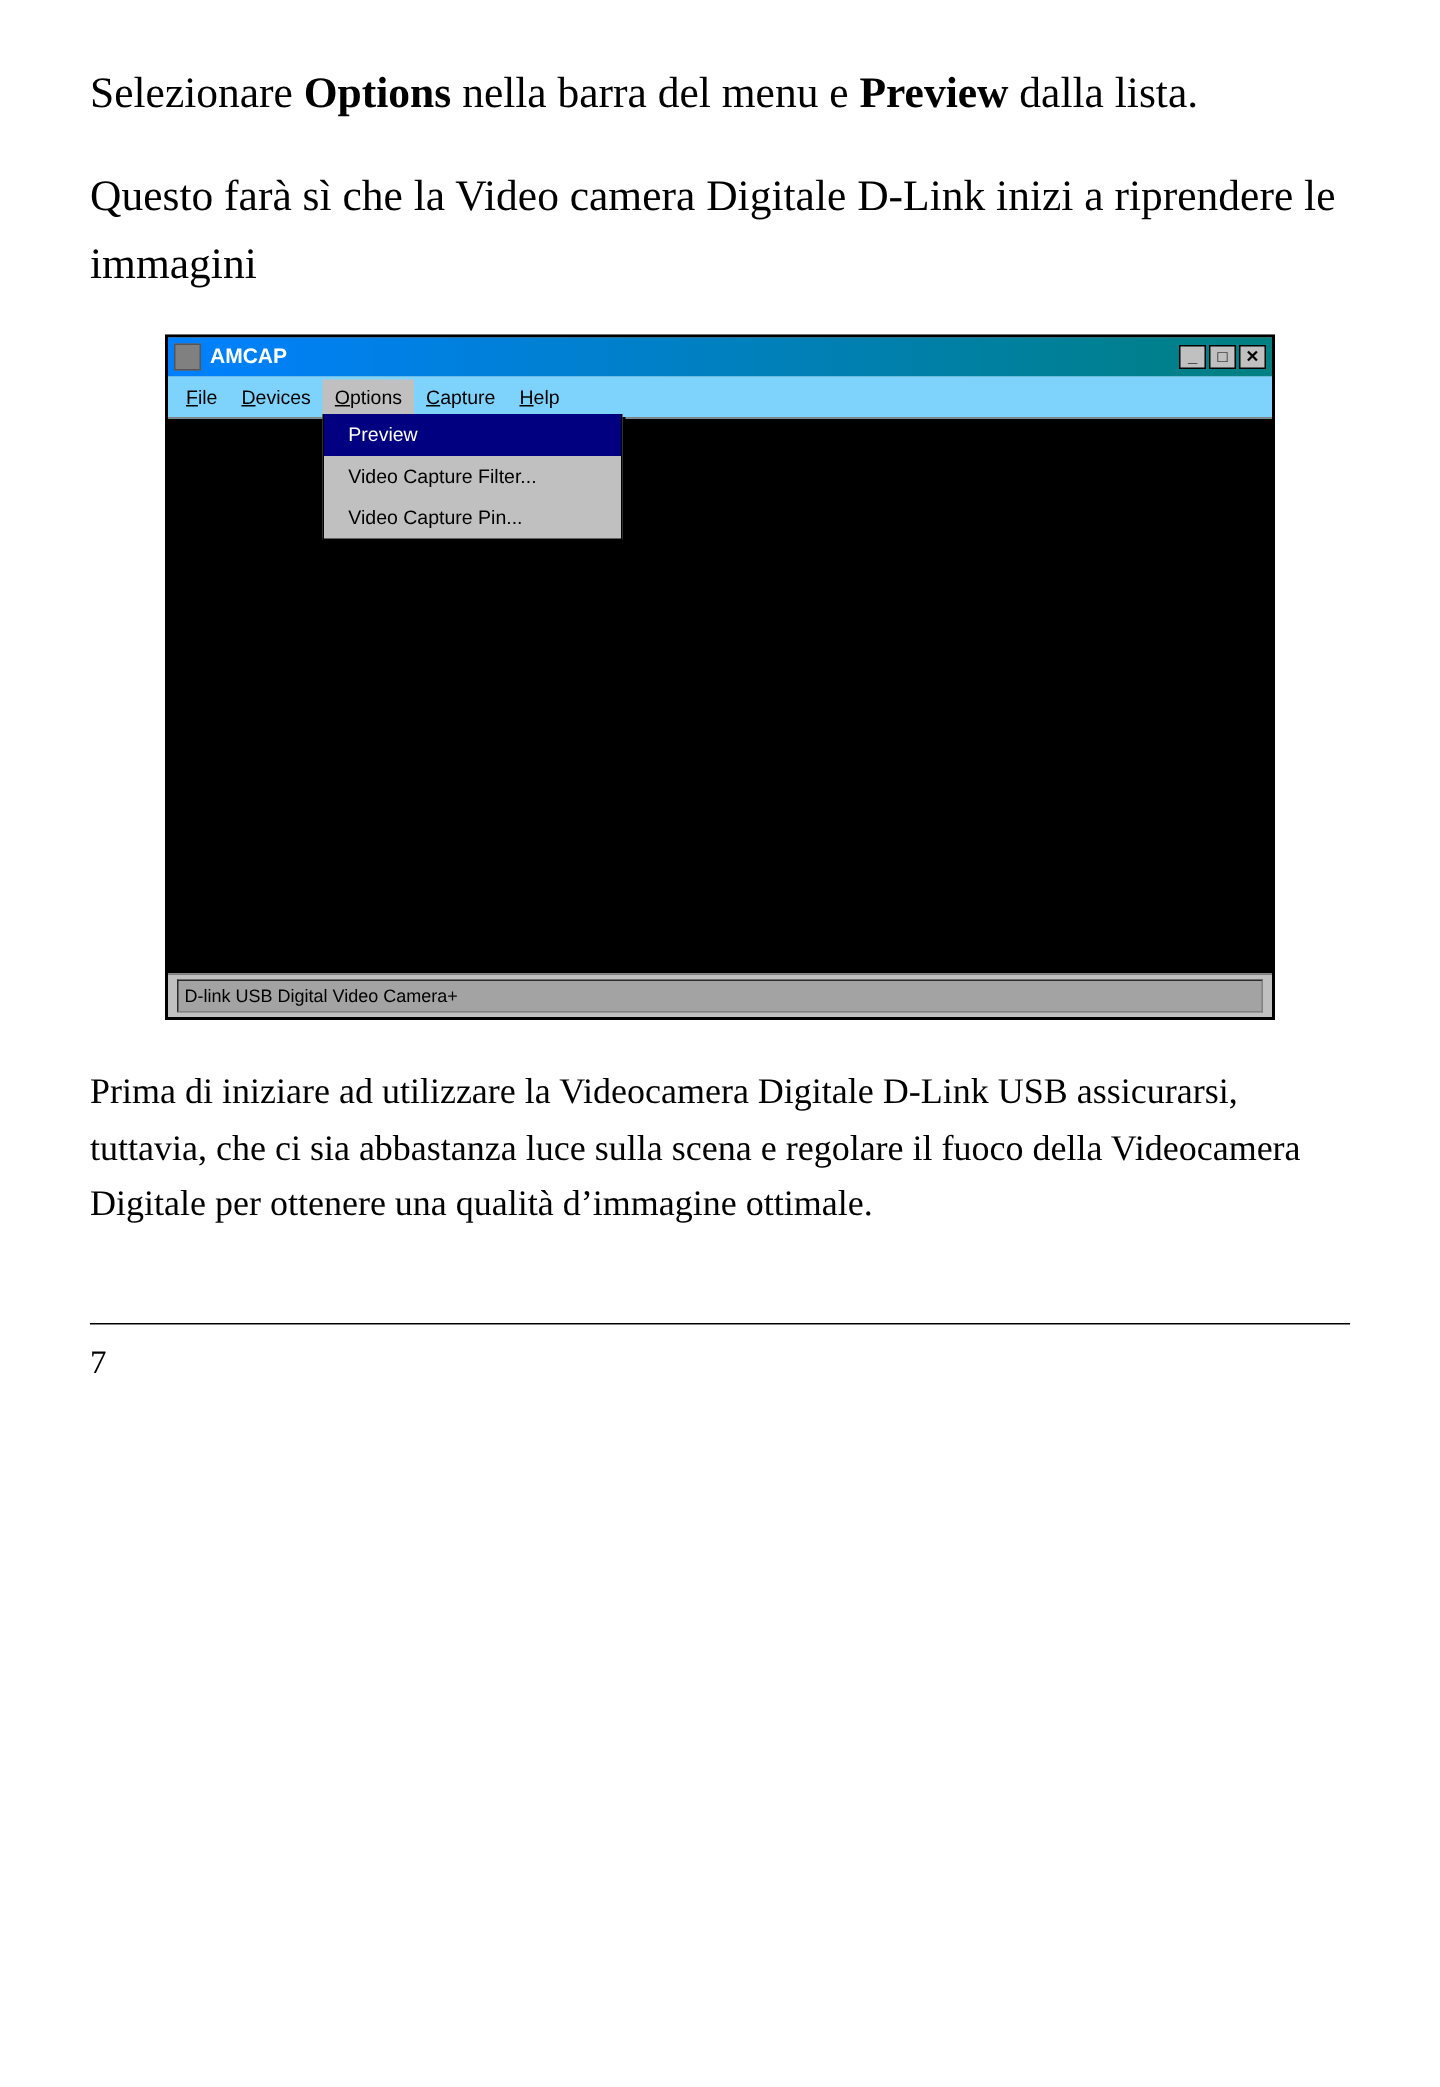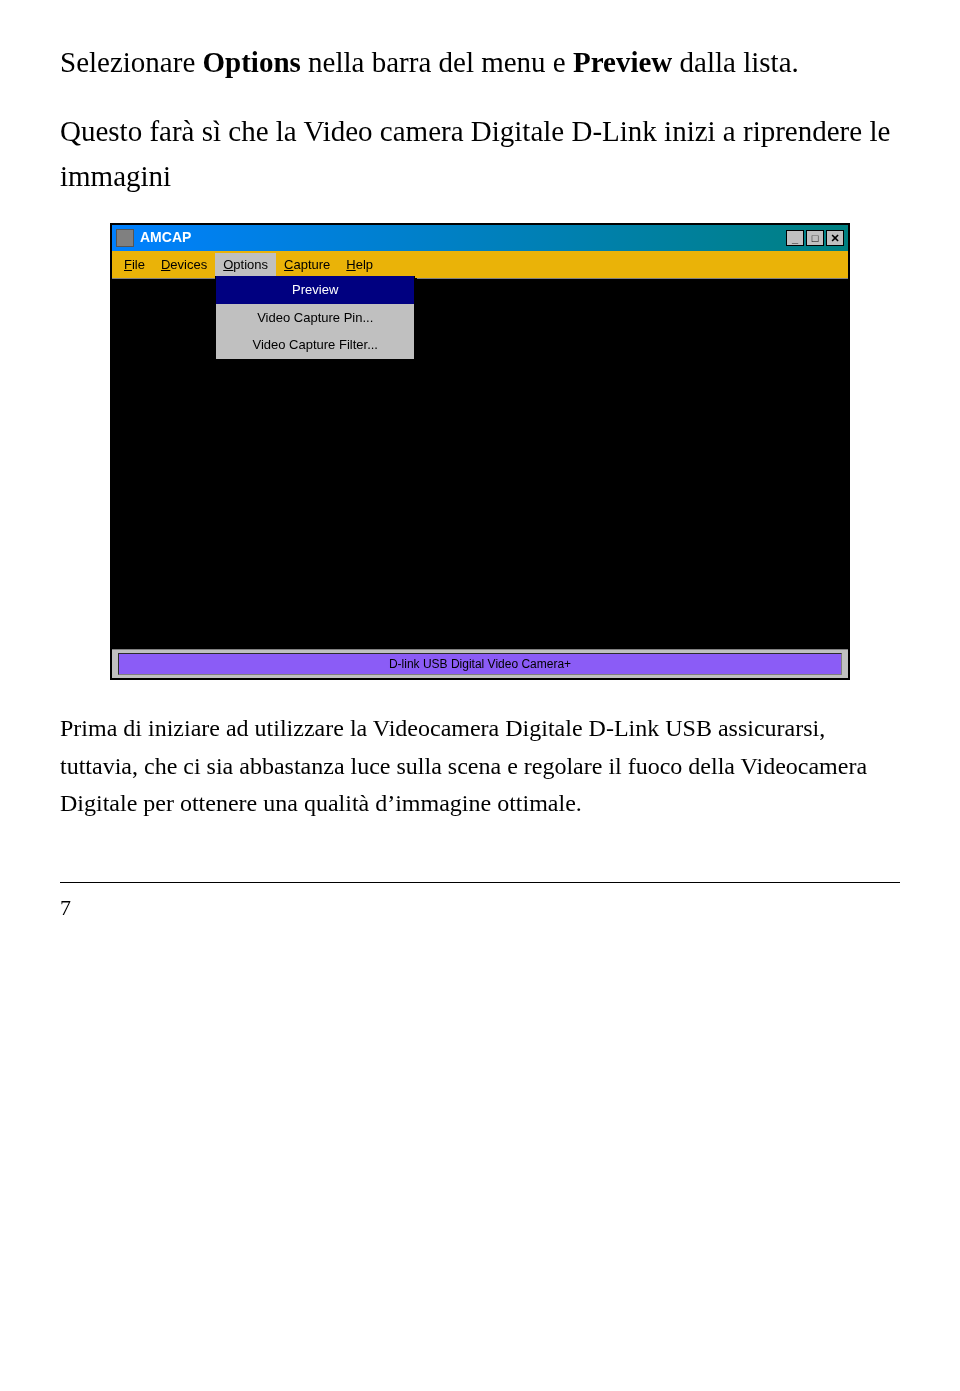"AMCAP" .amcap-window { text-align: center -> none }
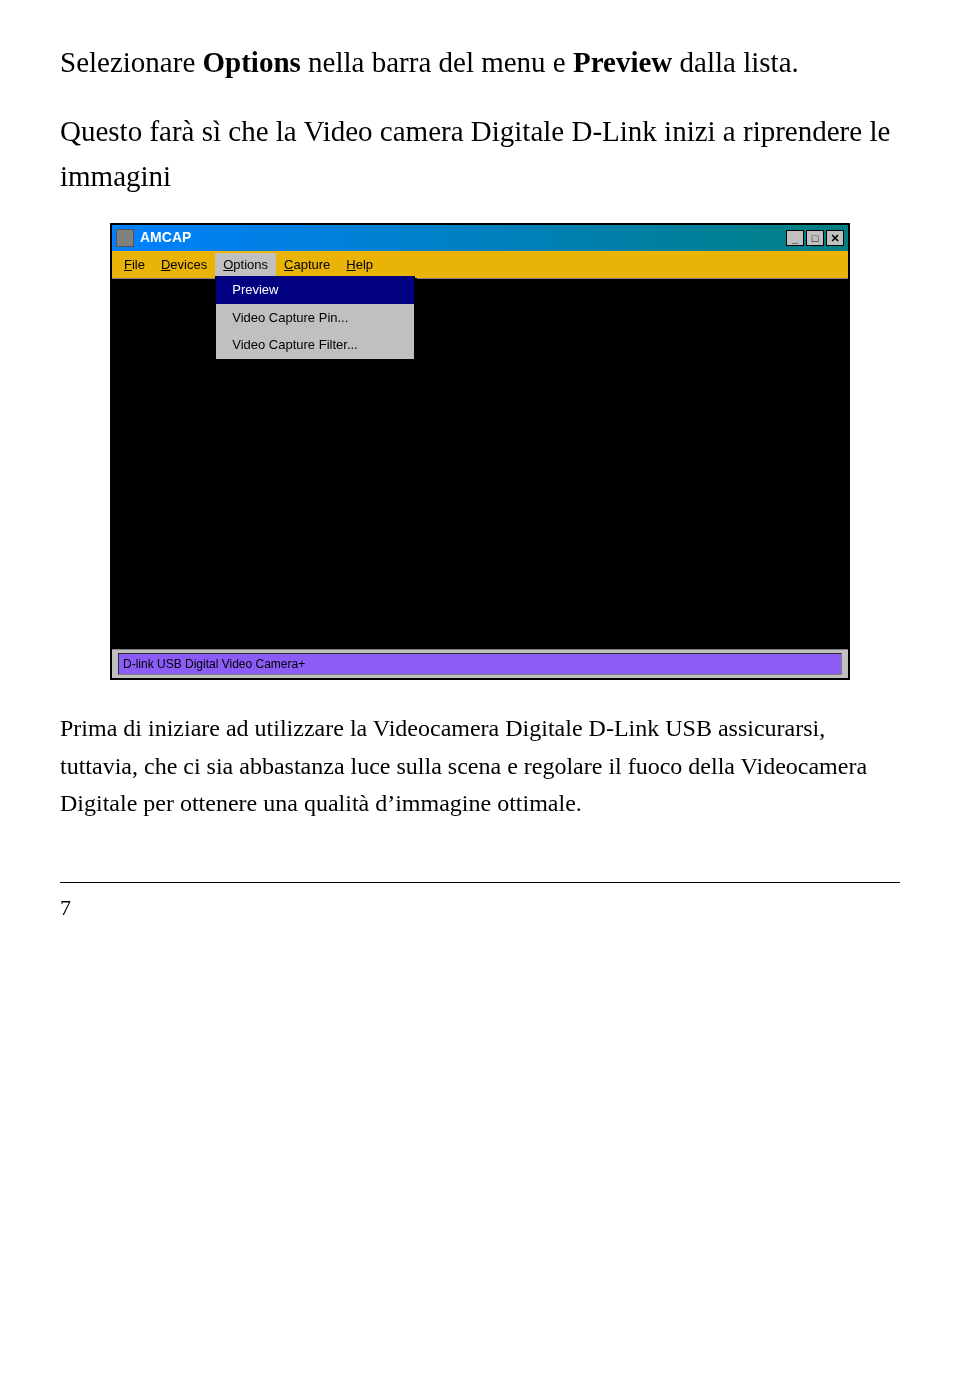"File" .amcap-menubar { background: #eab308 -> #7dd3fc }
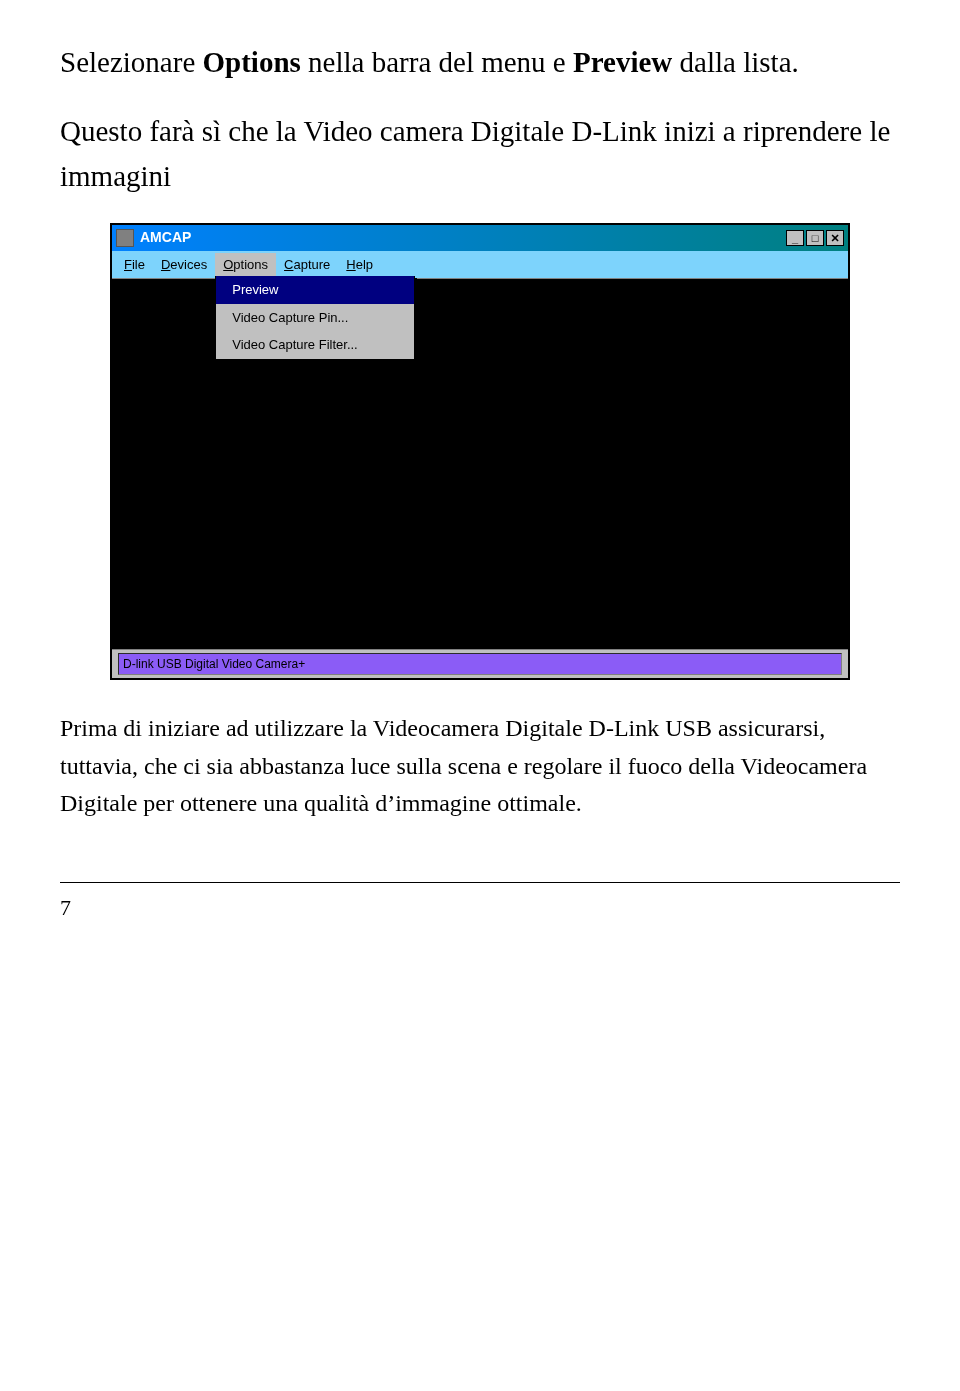"Video Capture Pin..." div.dropdown-menu-item { order: before "Video Capture Filter..." -> after "Video Capture Filter..." }
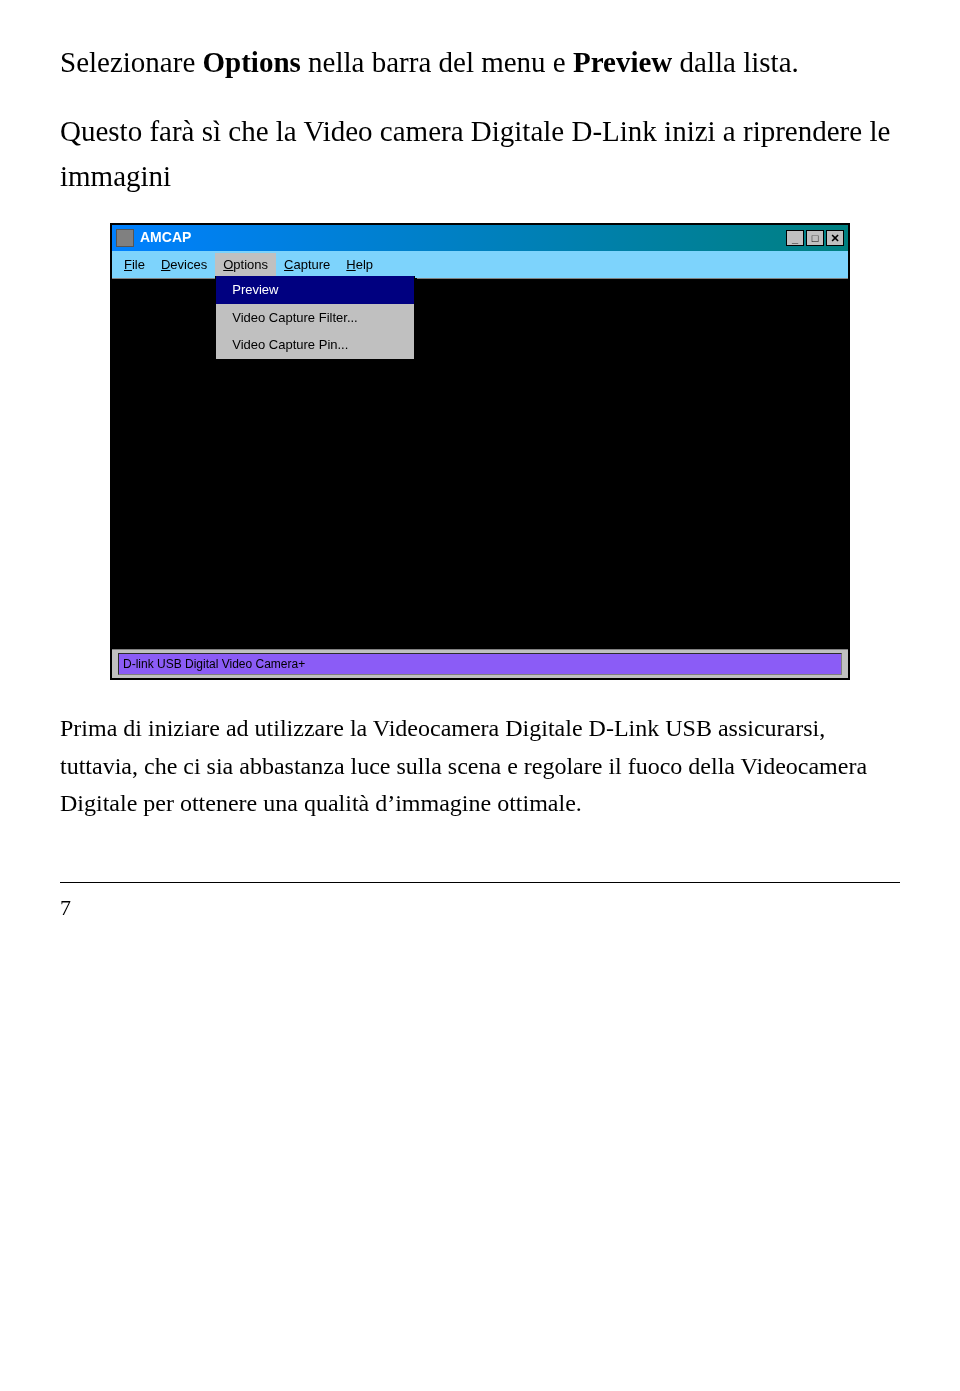"D-link USB Digital Video Camera+" .statusbar-inner { background: #8b5cf6 -> #a3a3a3 }
